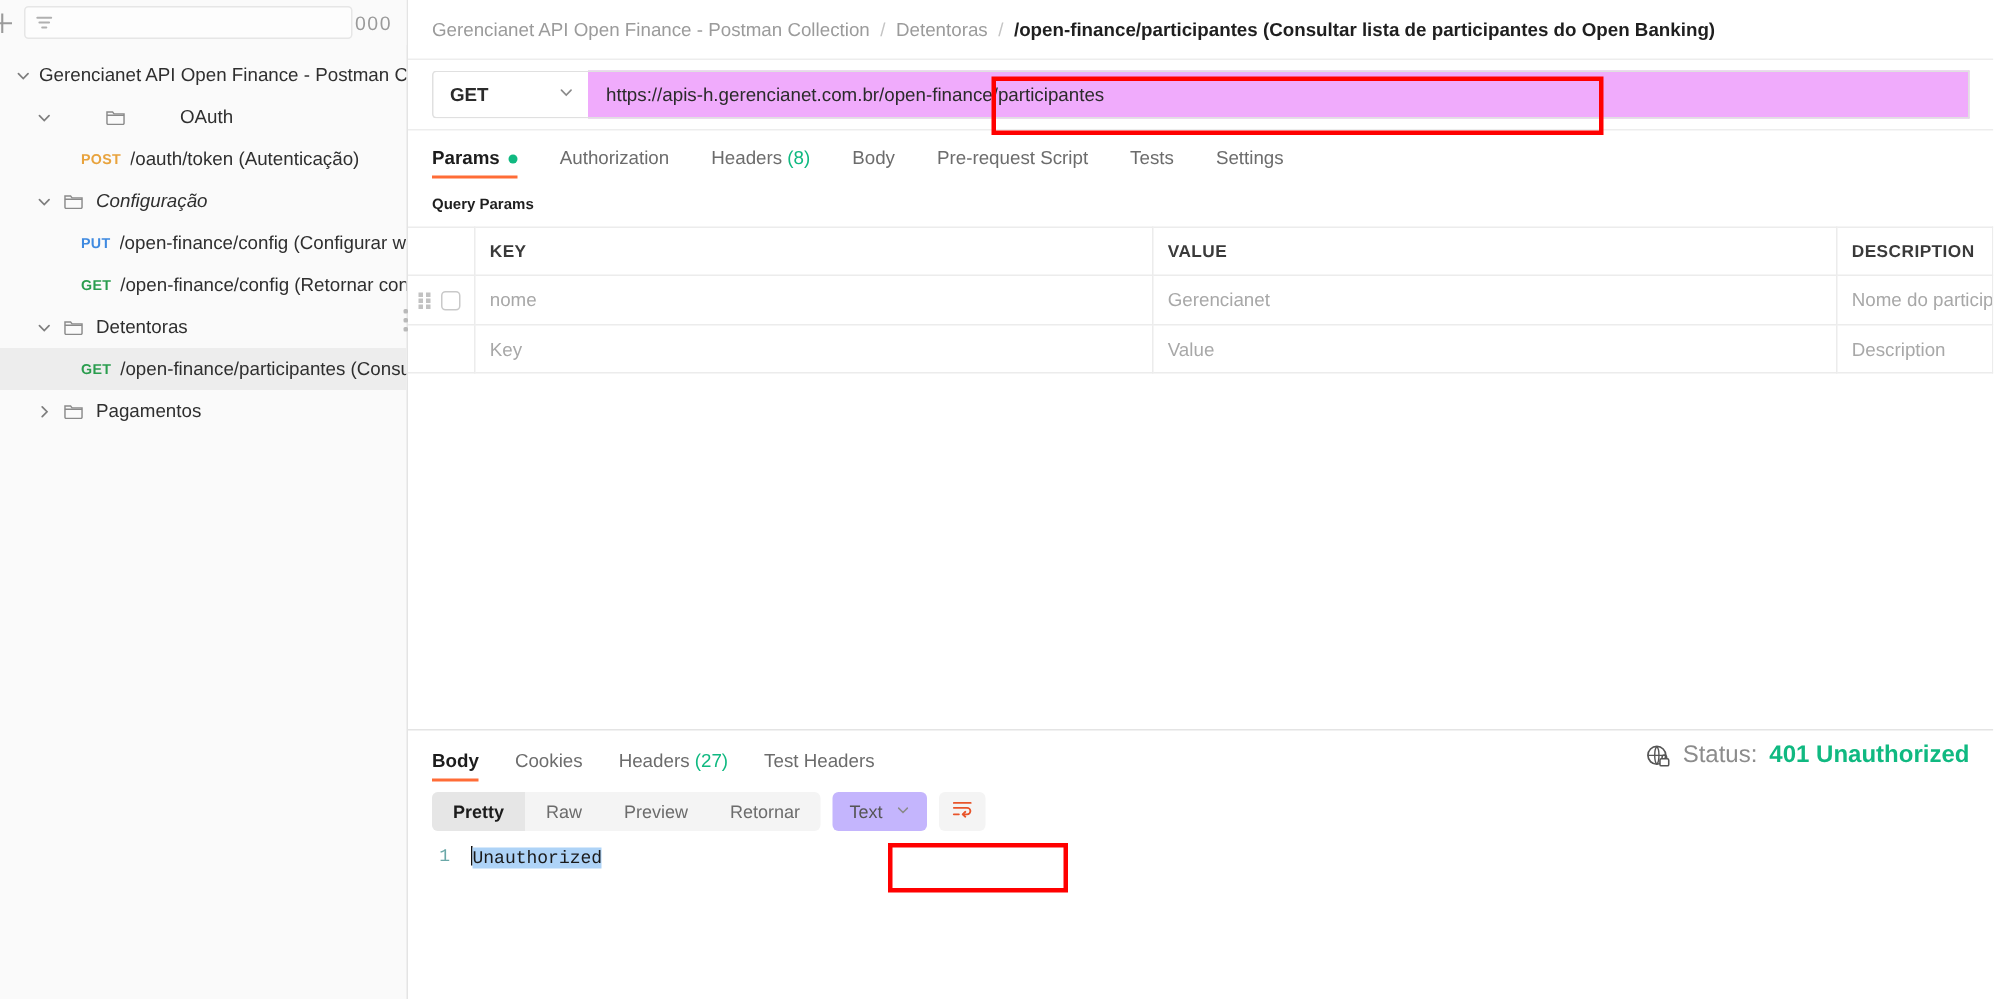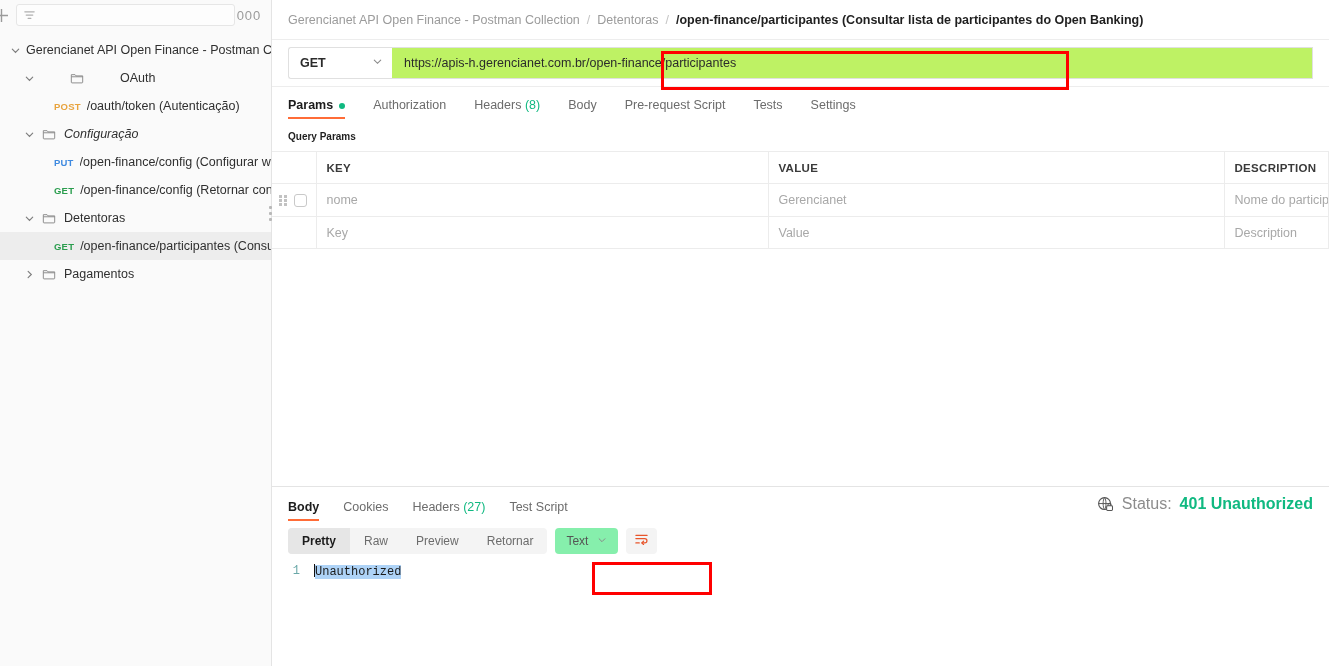"https://apis-h.gerencianet.com.br/open-f" .url-input { background: #bef264 -> #f0abfc }
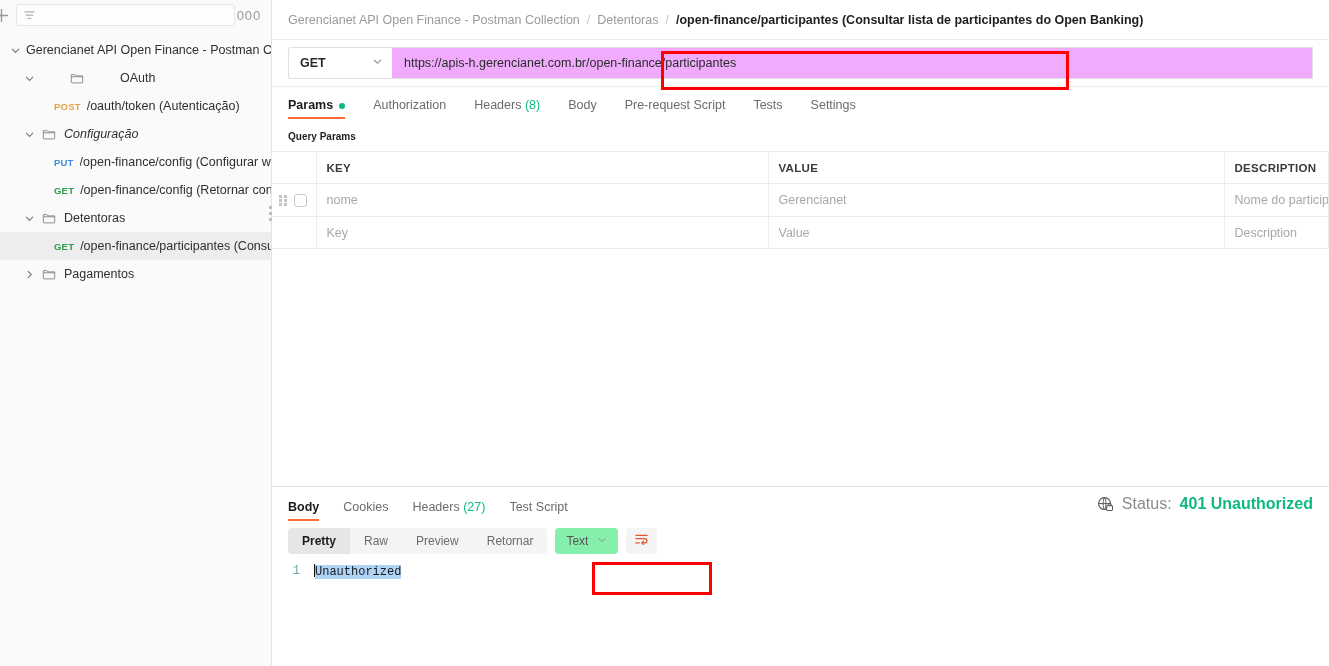"Test Script" span { text: Script -> Headers }
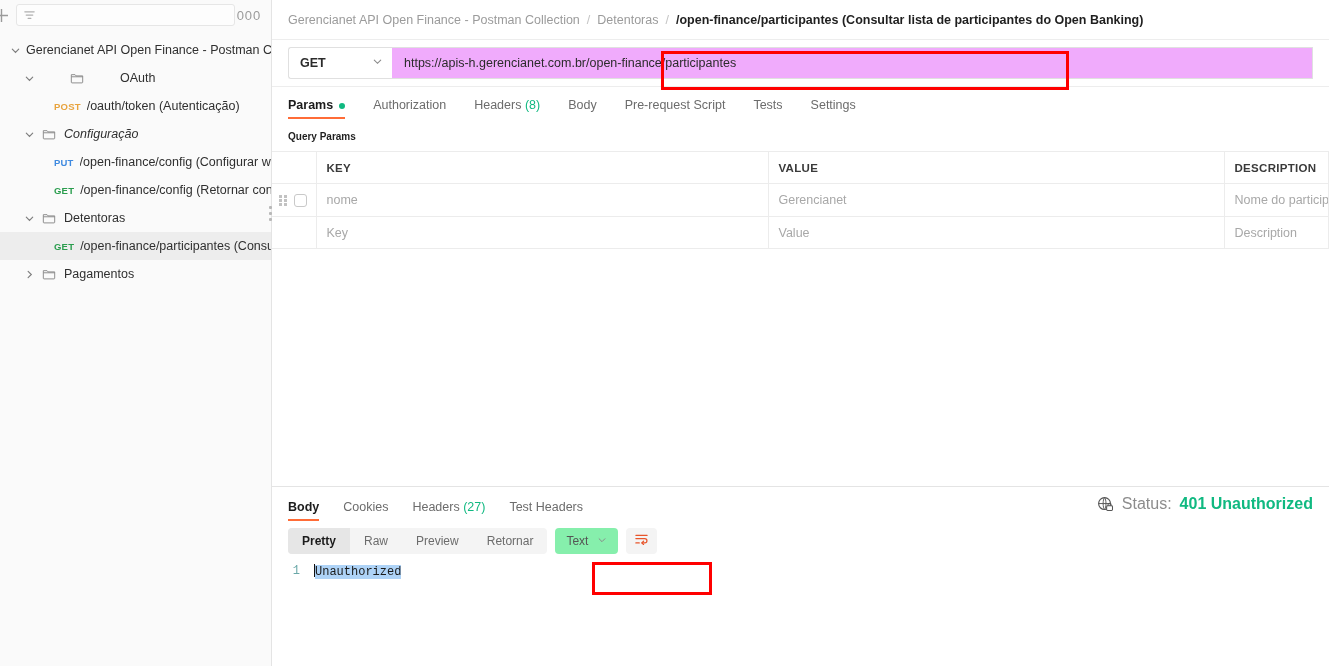"Text" .vsel { background: #86efac -> #c4b5fd }
